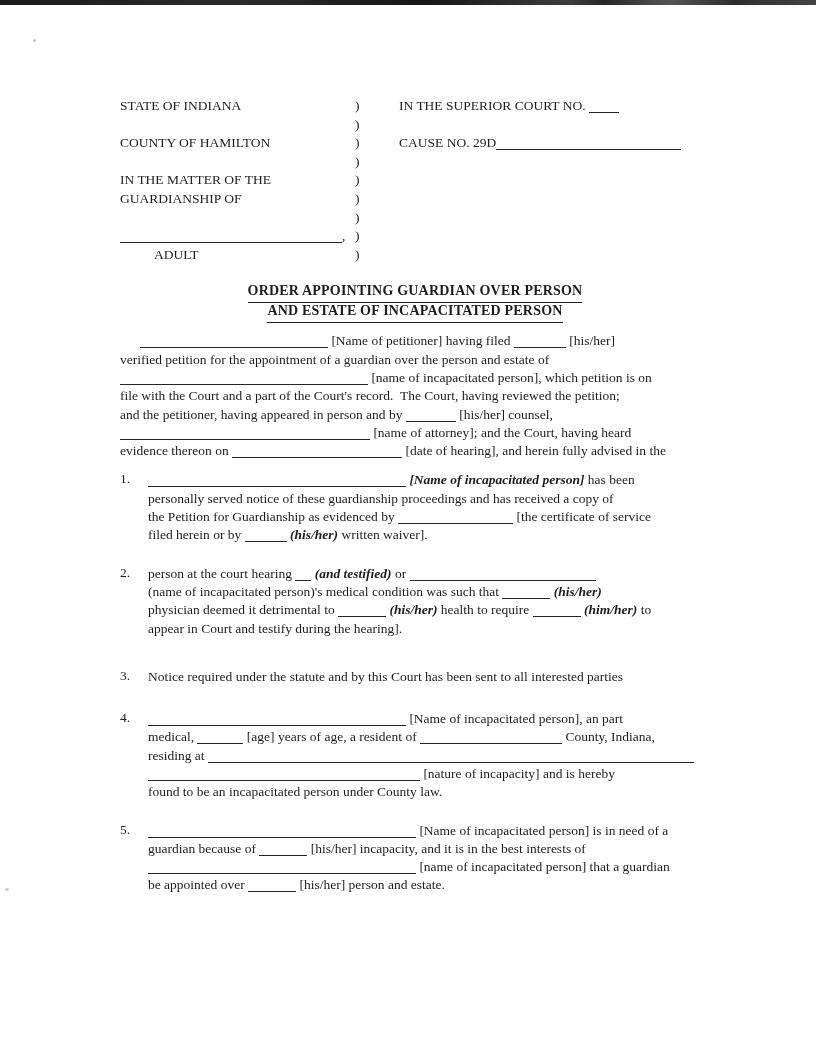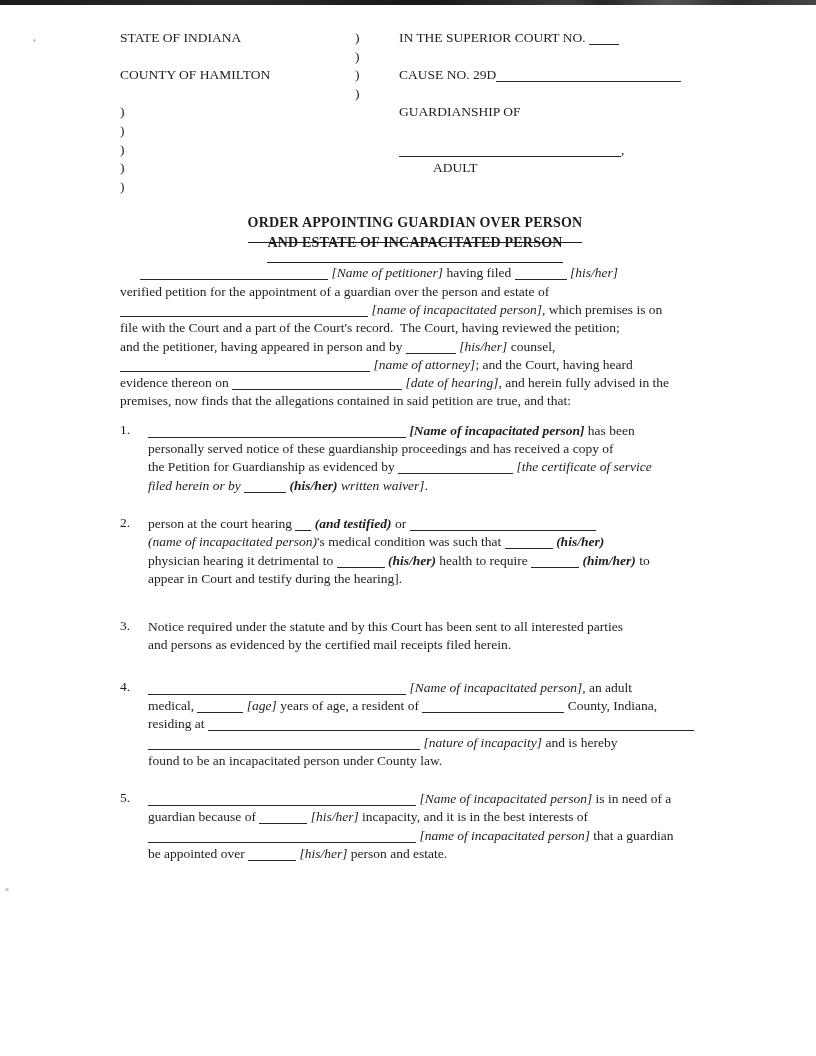"STATE OF INDIANA" .caption { margin-top: 30px -> 98px }
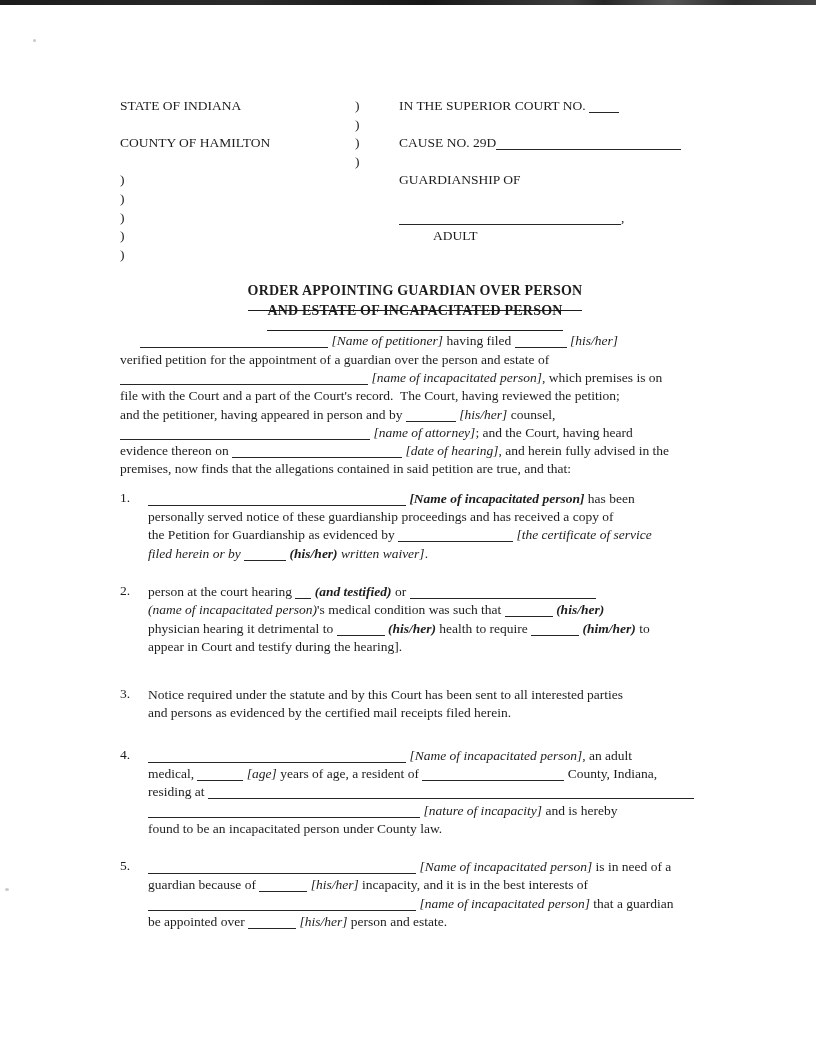"IN THE MATTER OF THE" div.cap-cell { html: none -> <div><span>IN THE MATTER OF THE</span></div> }
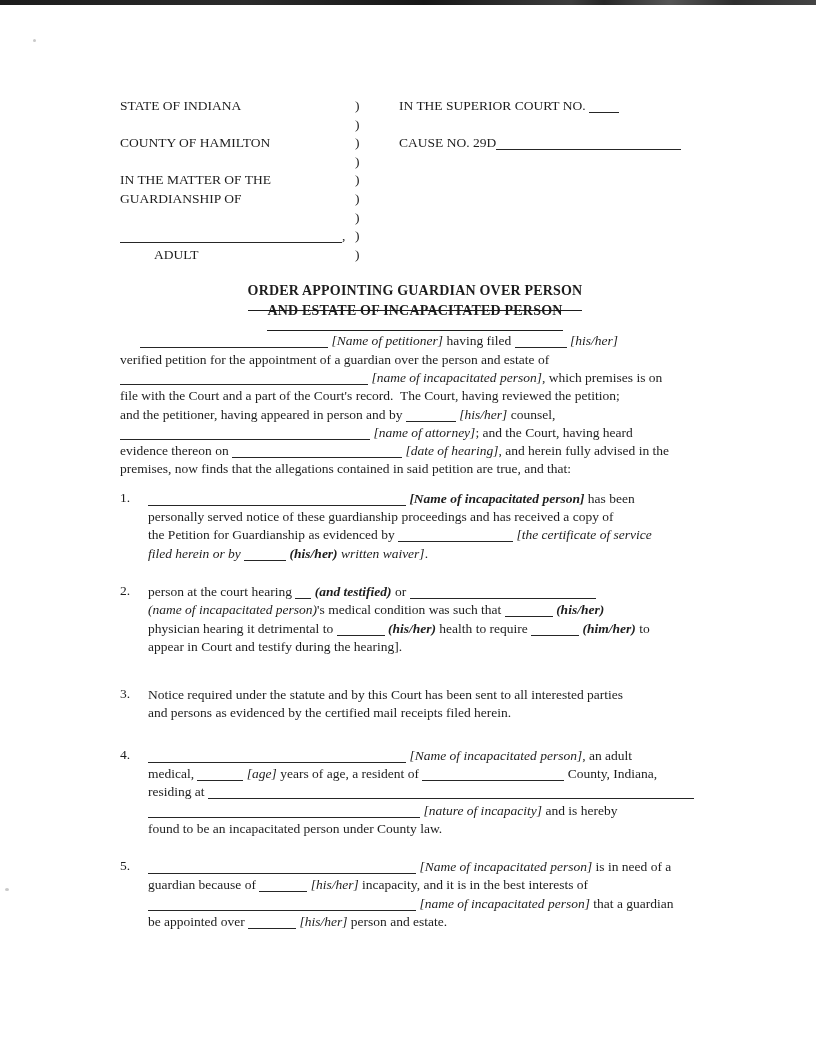"ORDER APPOINTING GUARDIAN OVER PERSON" .tline { padding-bottom: 12px -> 4px }
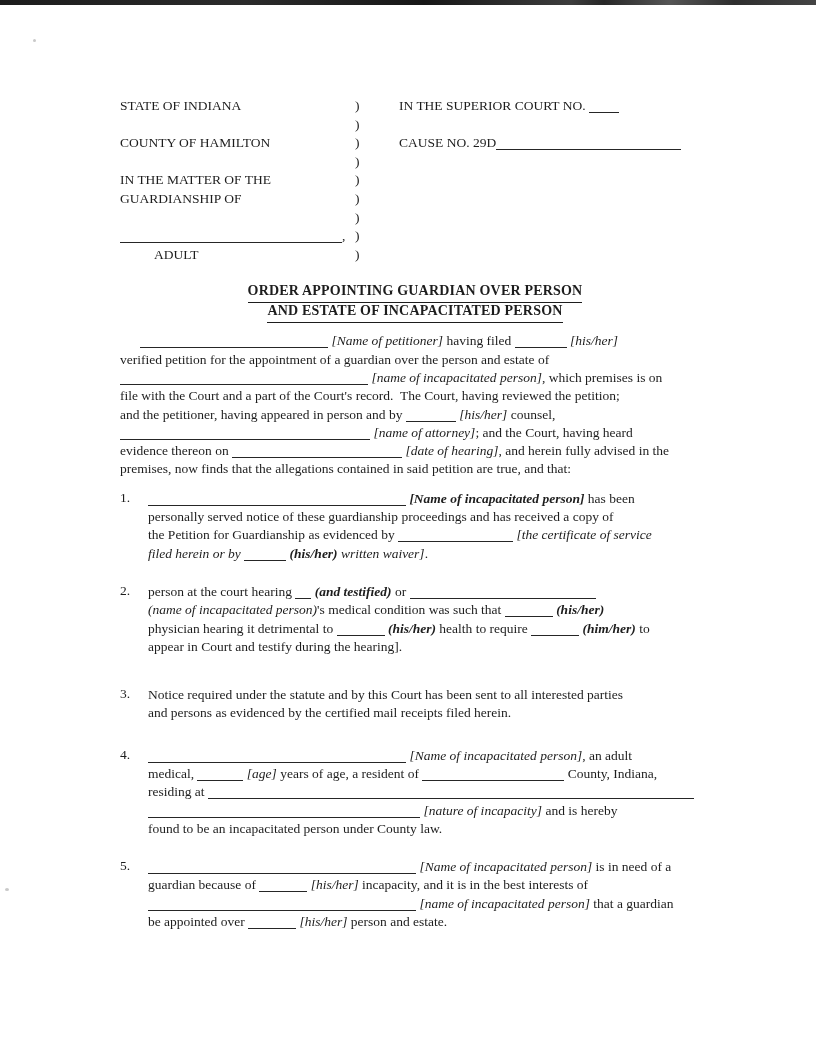"[Name of petitioner]" .it { font-style: italic -> none }
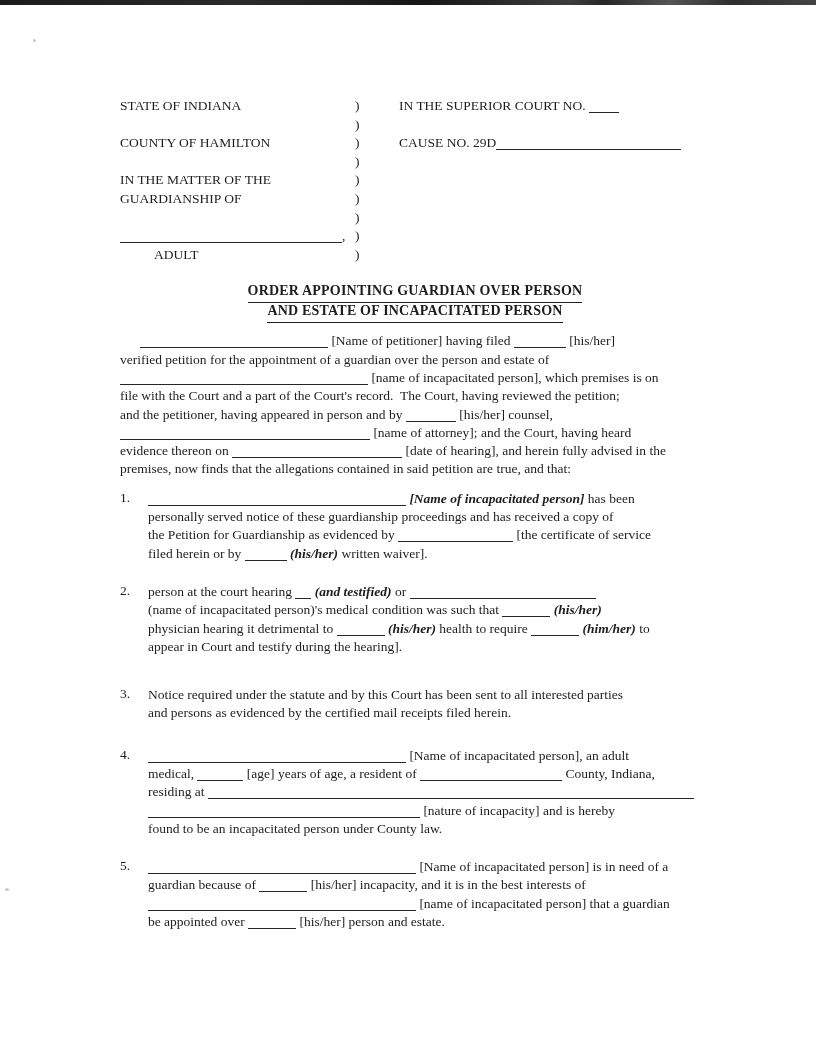", which premises is on" span { text: premises -> petition }
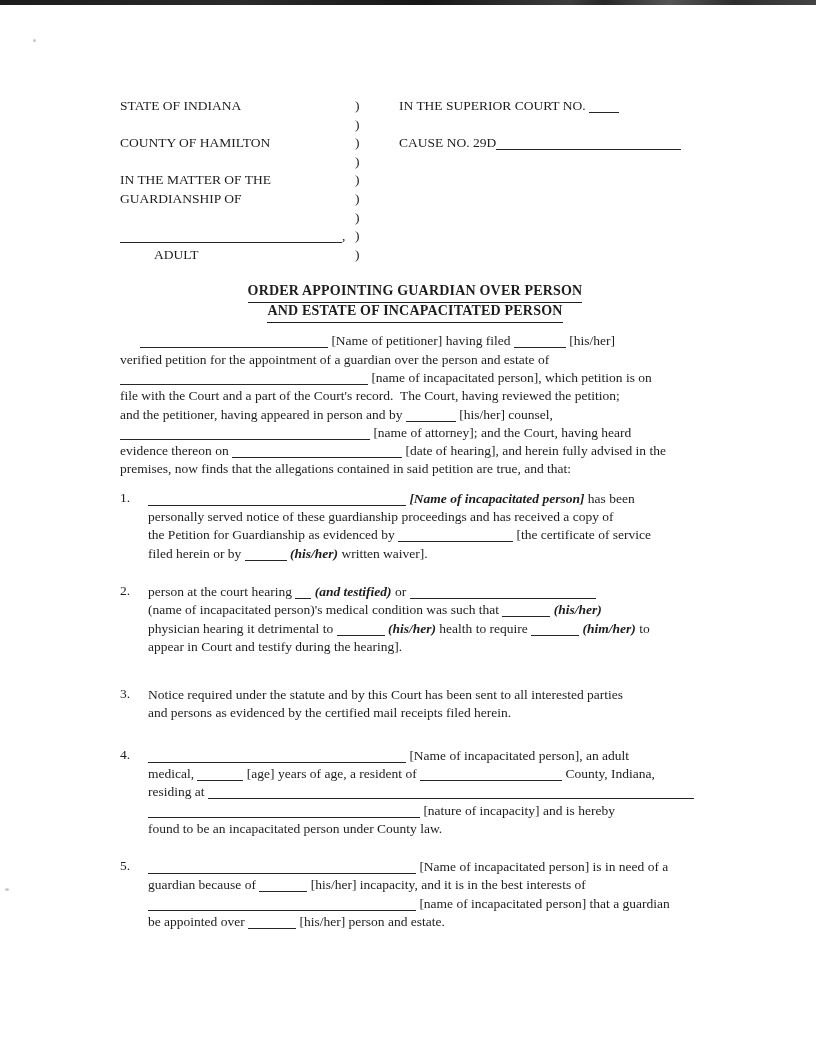"premises, now finds that the" div.line { html: <div><span>premises, now finds that the allegations contained in said petition are true, and that:</span></div> -> none }
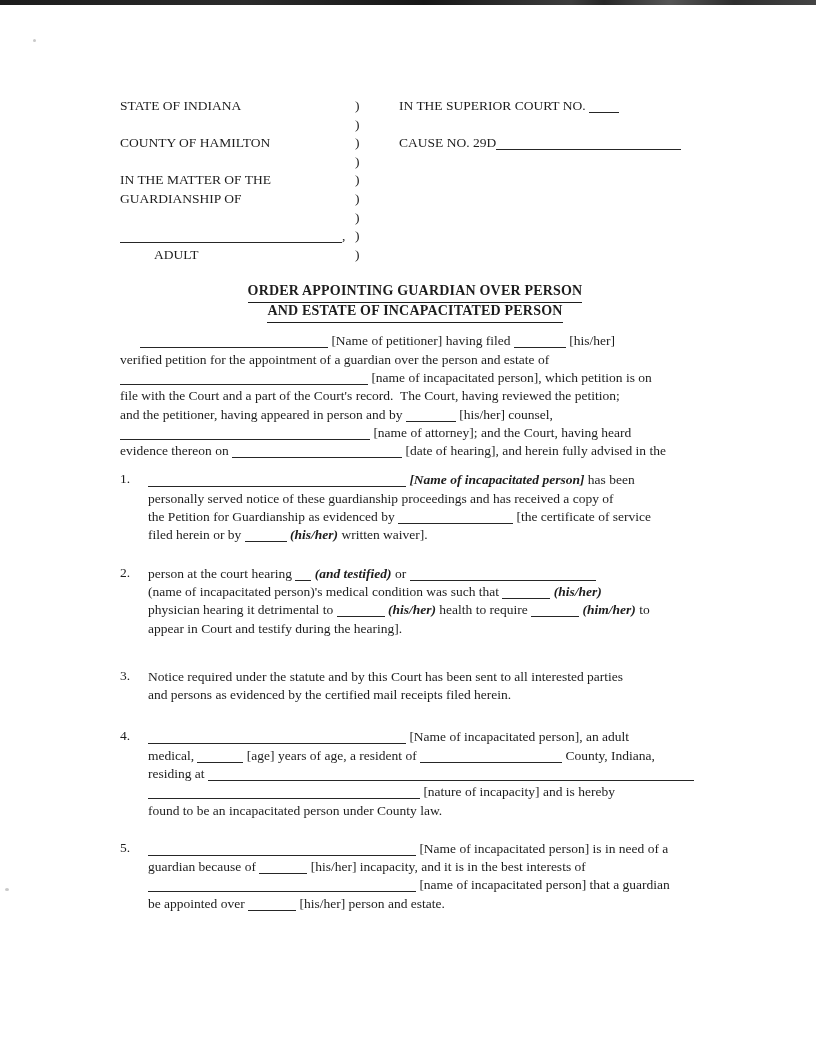"physician hearing it detrimental to" span { text: hearing -> deemed }
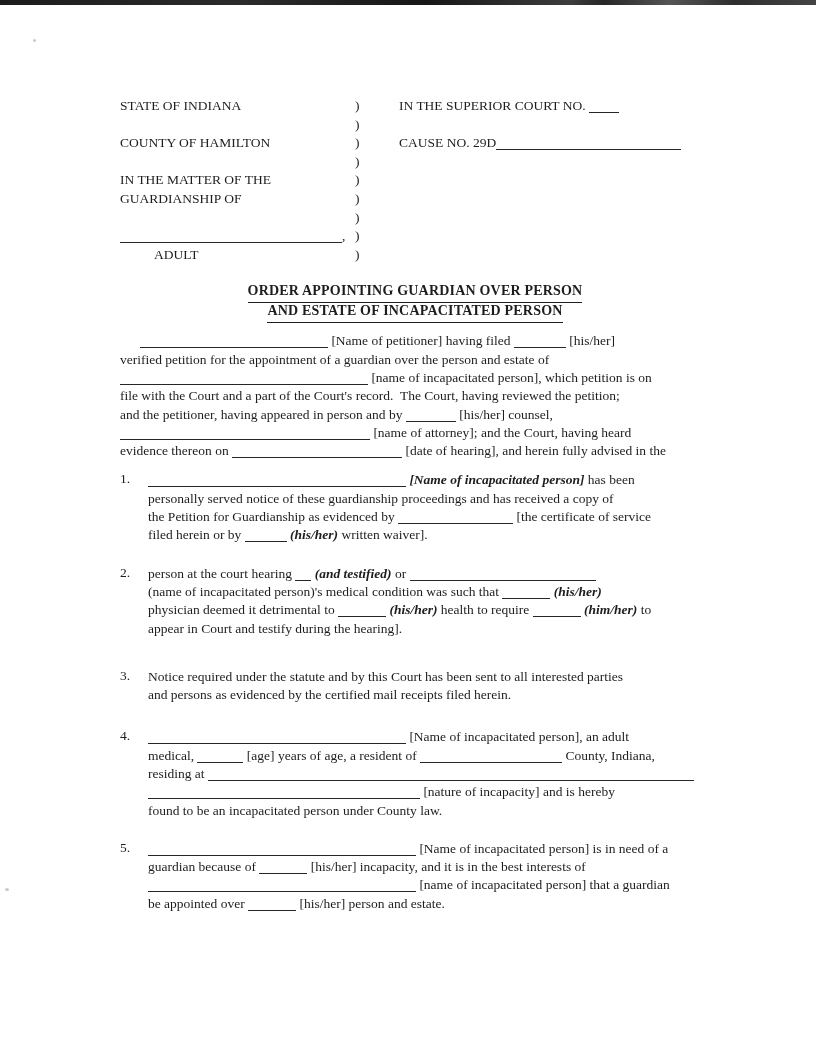"and persons as evidenced by" div.line { html: <div><span>and persons as evidenced by the certified mail receipts filed herein.</span></div> -> none }
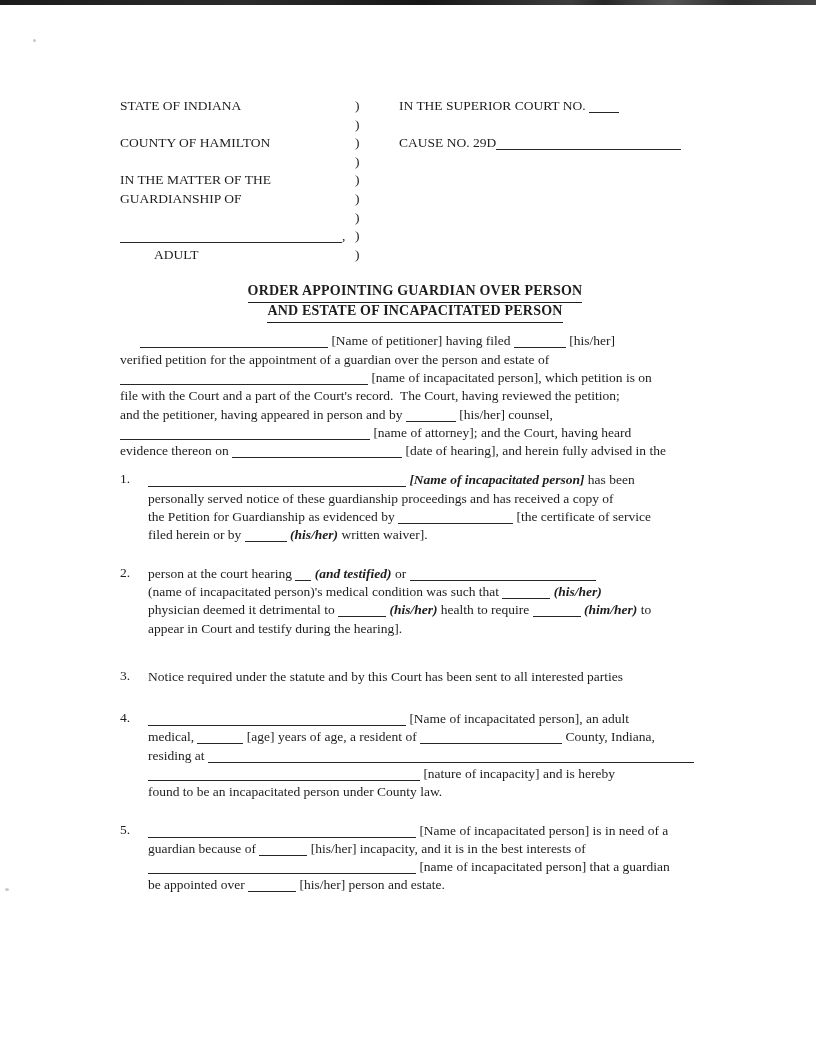", an adult" span { text: adult -> part }
